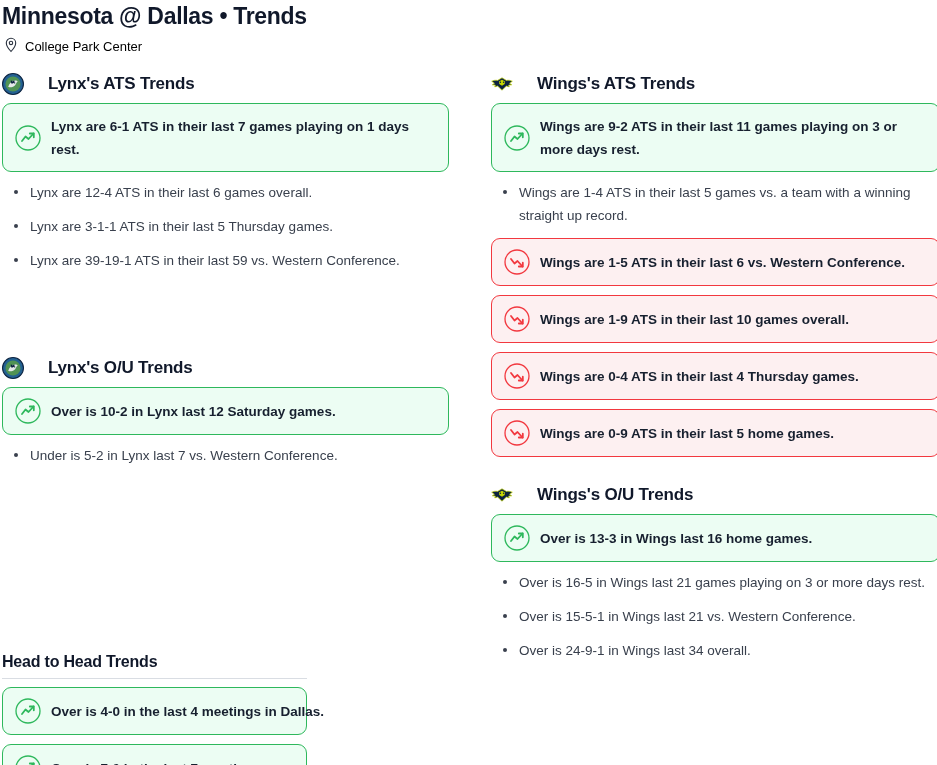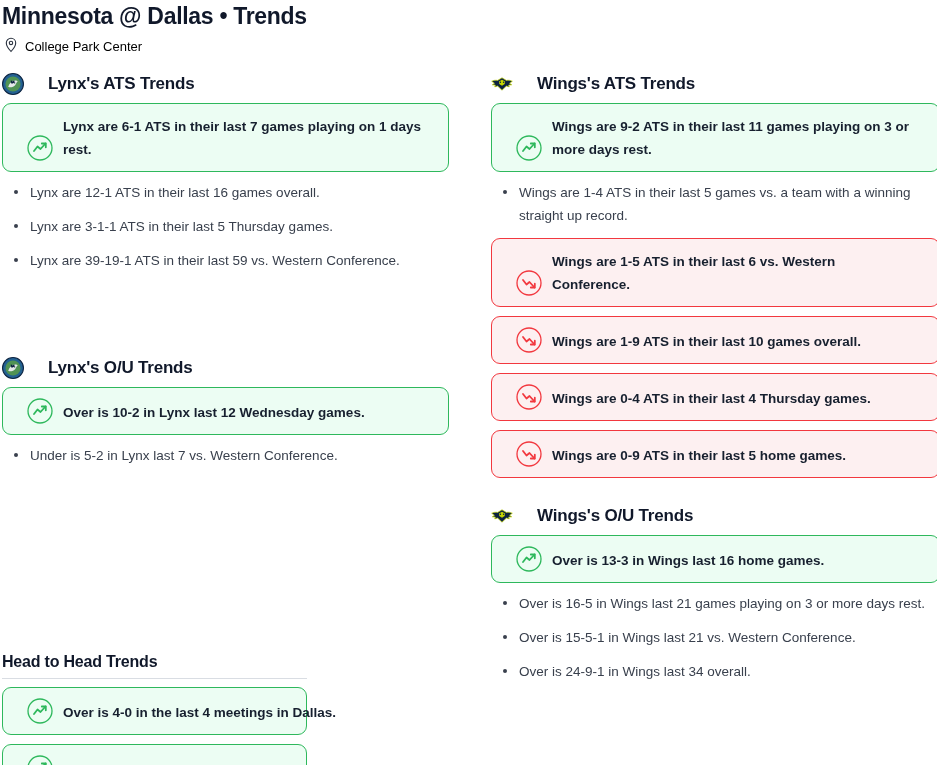"Lynx are 6-1 ATS in" .trend-card { align-items: flex-end -> center; padding: 10px 24px -> 10px 12px }
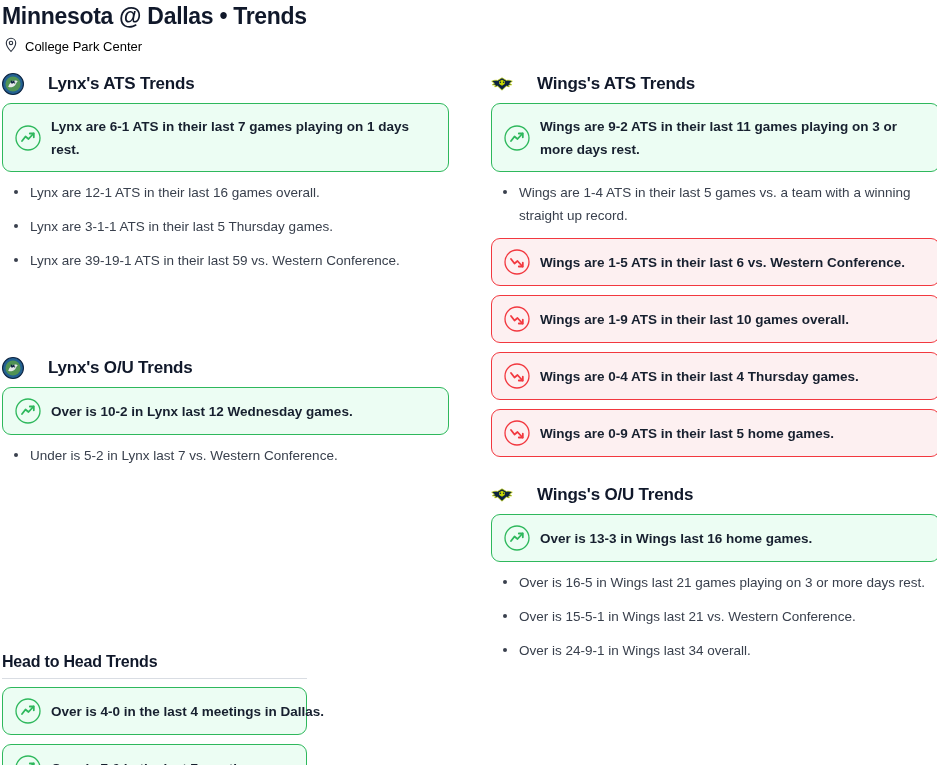"Lynx are 12-1 ATS in" li { text: 12-1 ATS in their last 16 -> 12-4 ATS in their last 6 }
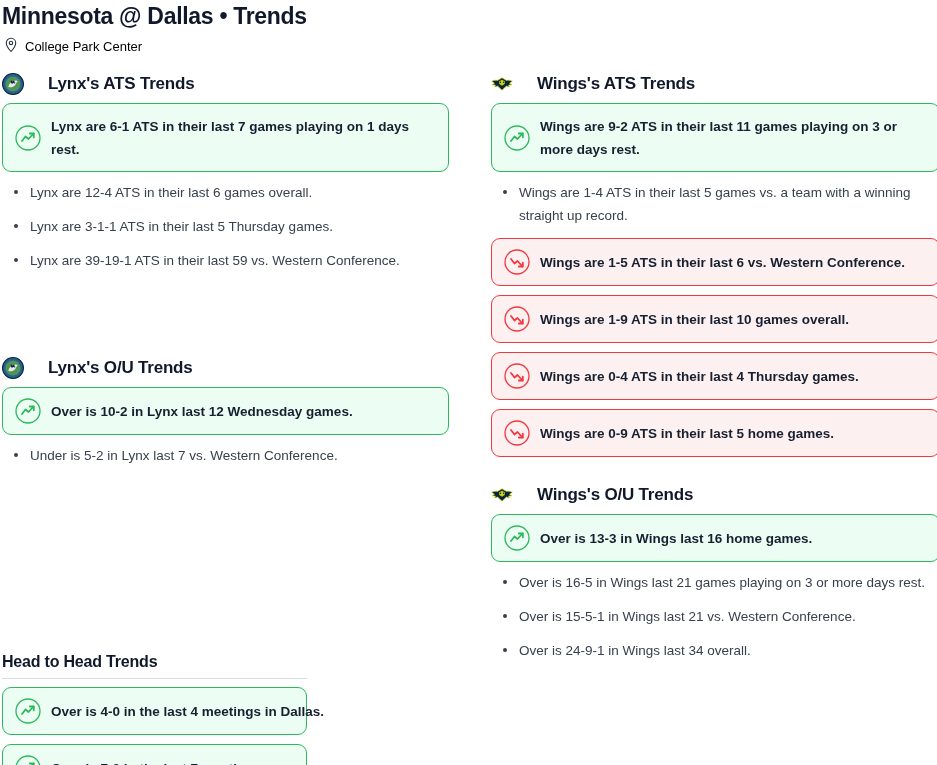"Over is 10-2 in Lynx" span.trend-text { text: Wednesday -> Saturday }
